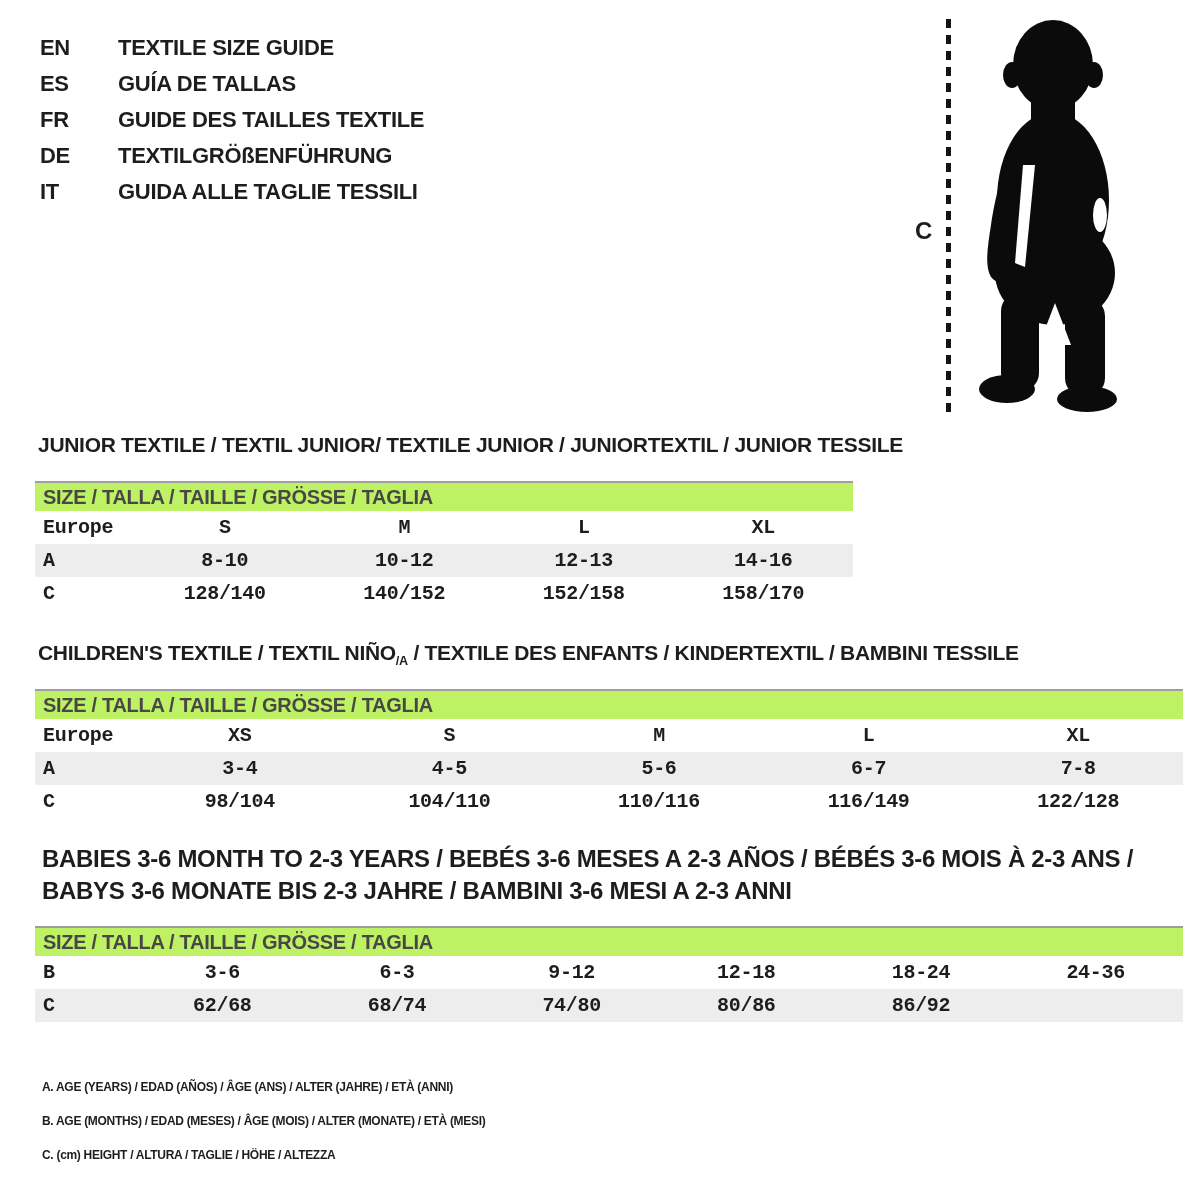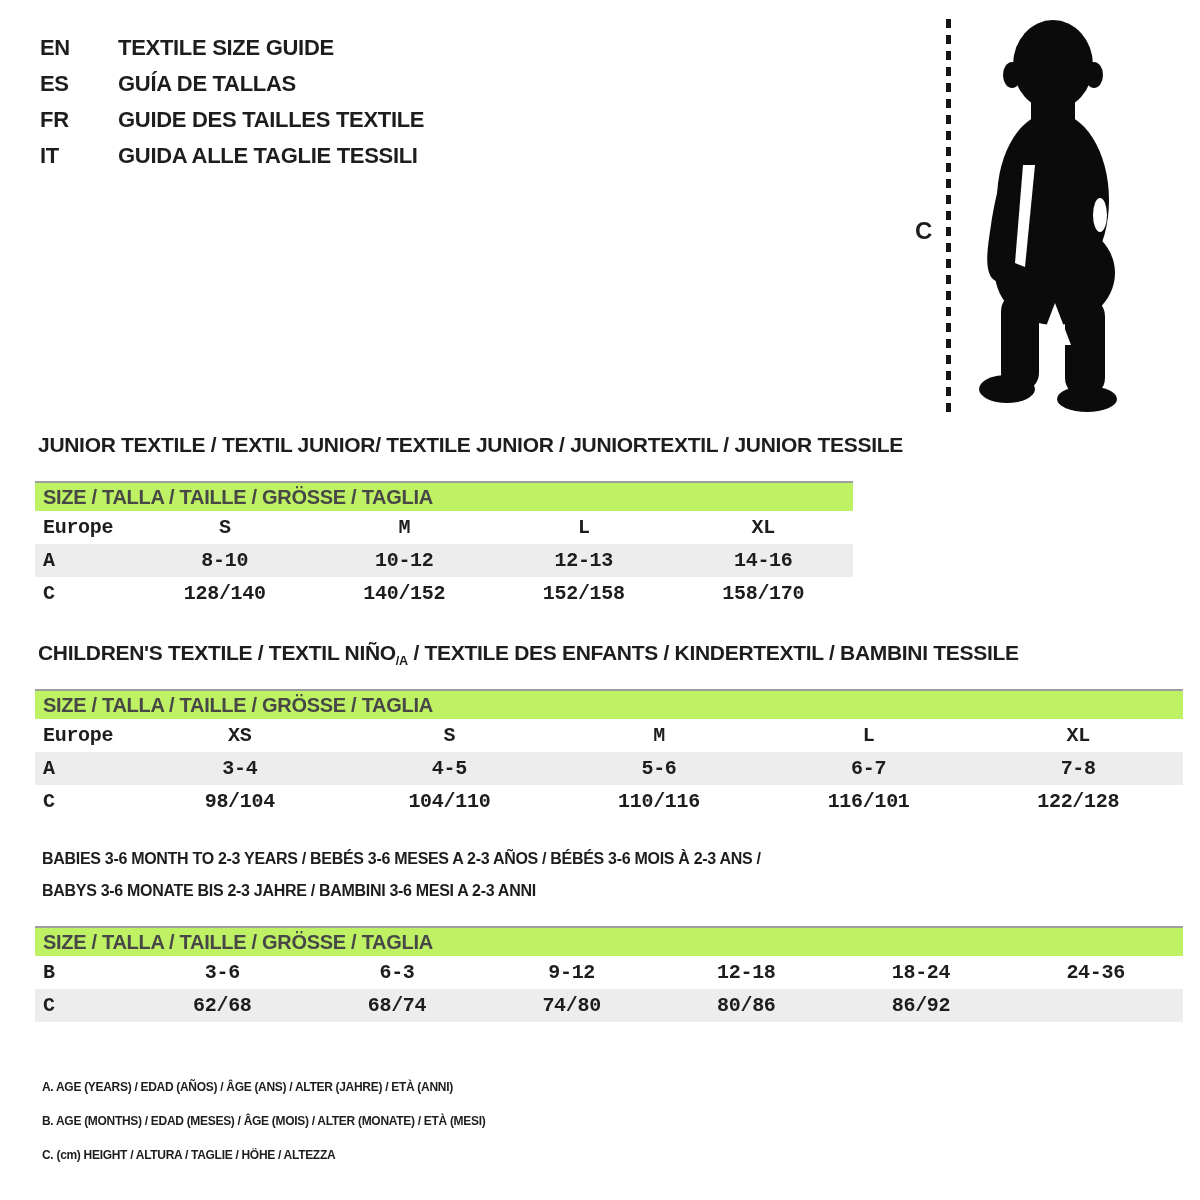"DE" div.lang-row { html: none -> <div> <span>DE</span> <span>TEXTILGRÖßENFÜHRUNG</span> </div> }
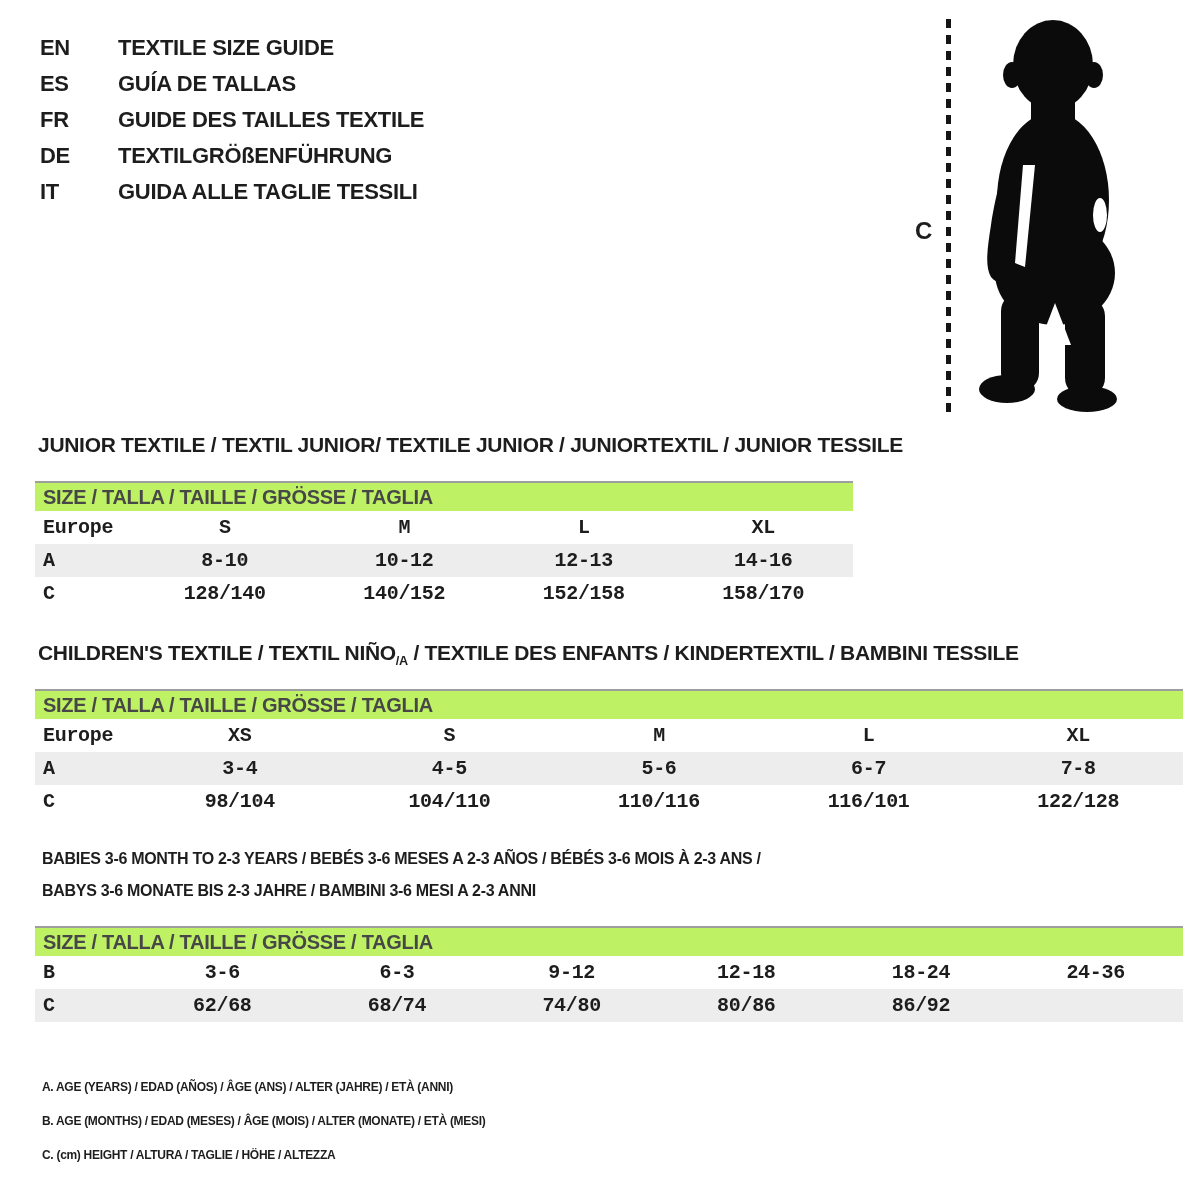"116/101" div.cell { text: 116/101 -> 116/149 }
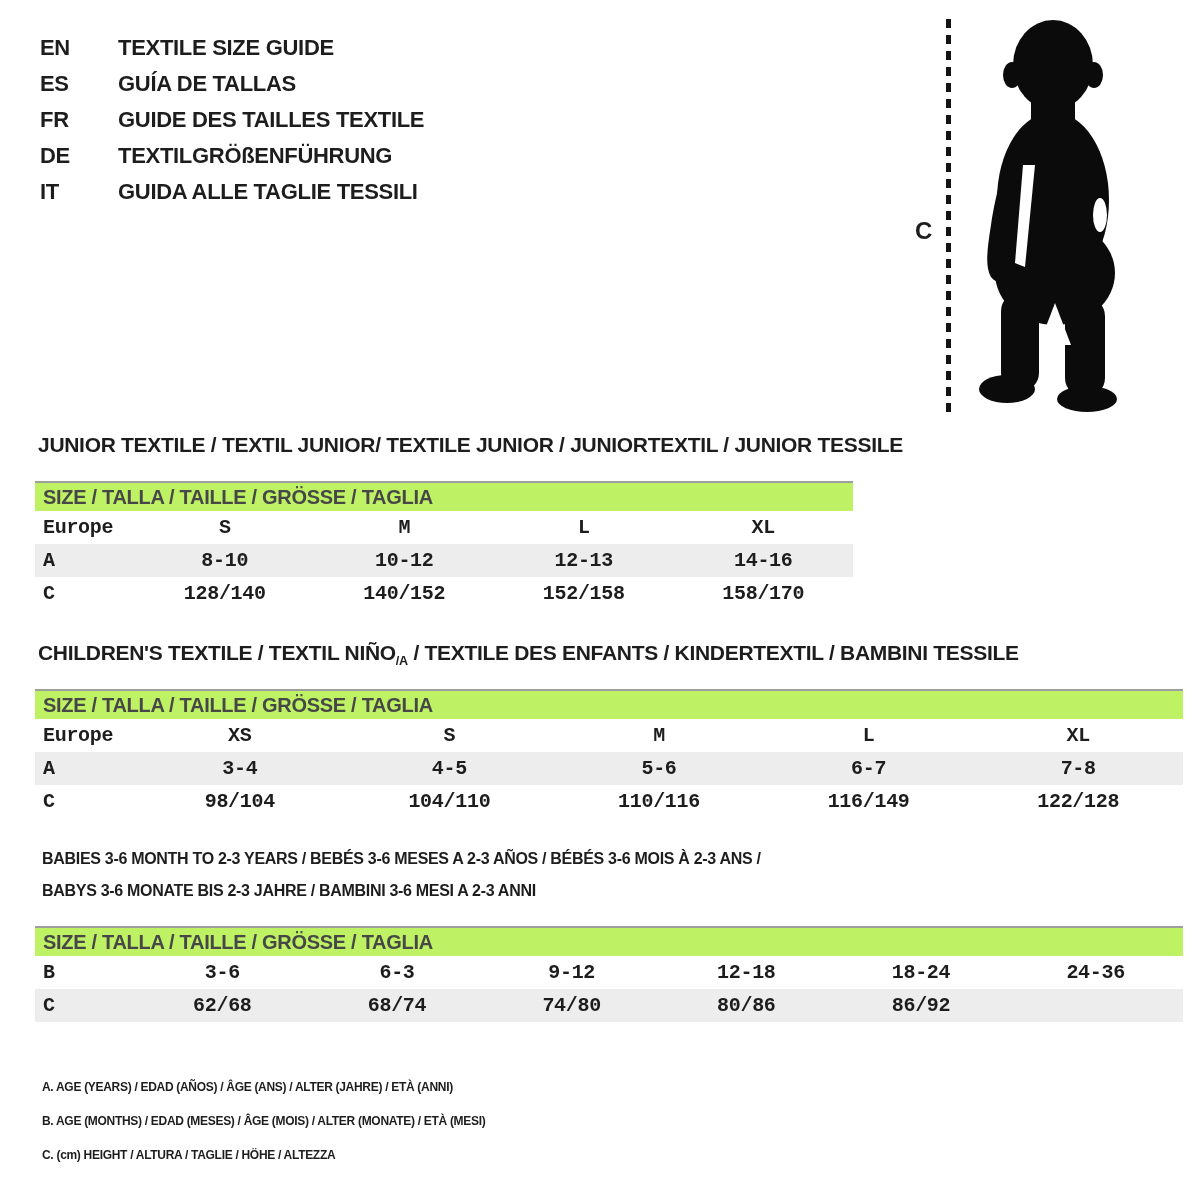"BABIES 3-6 MONTH TO 2-3" .babies-title { font-size: 16px -> 24px }
